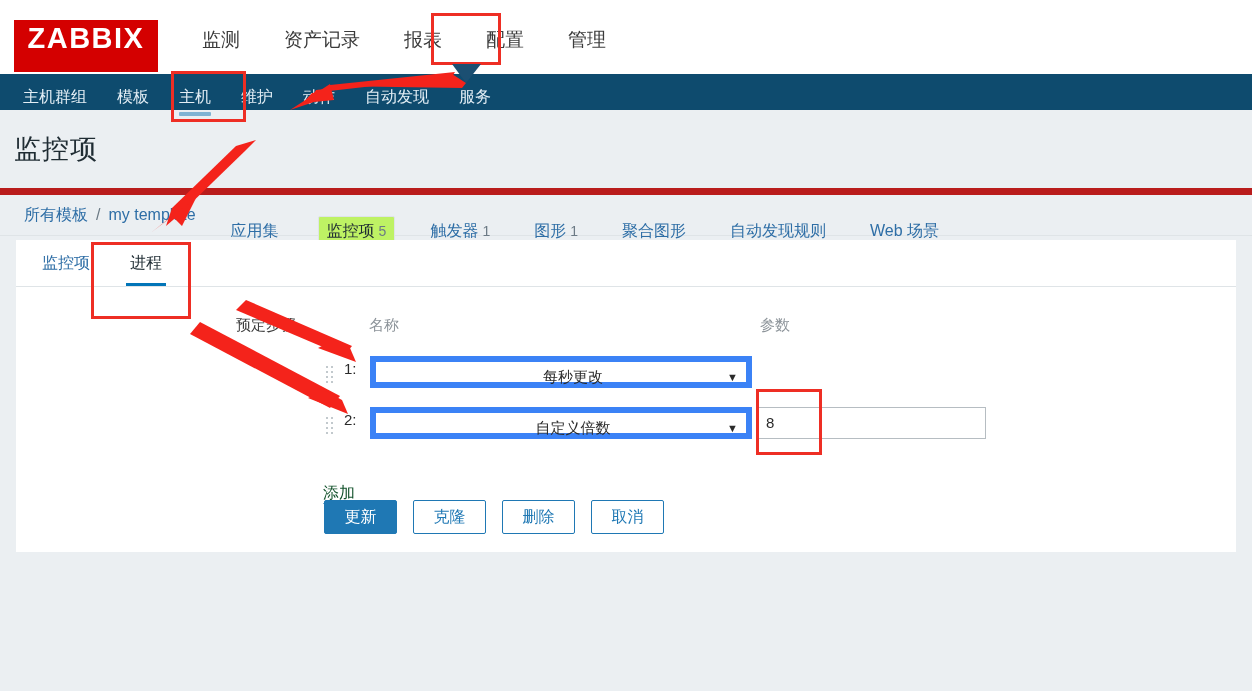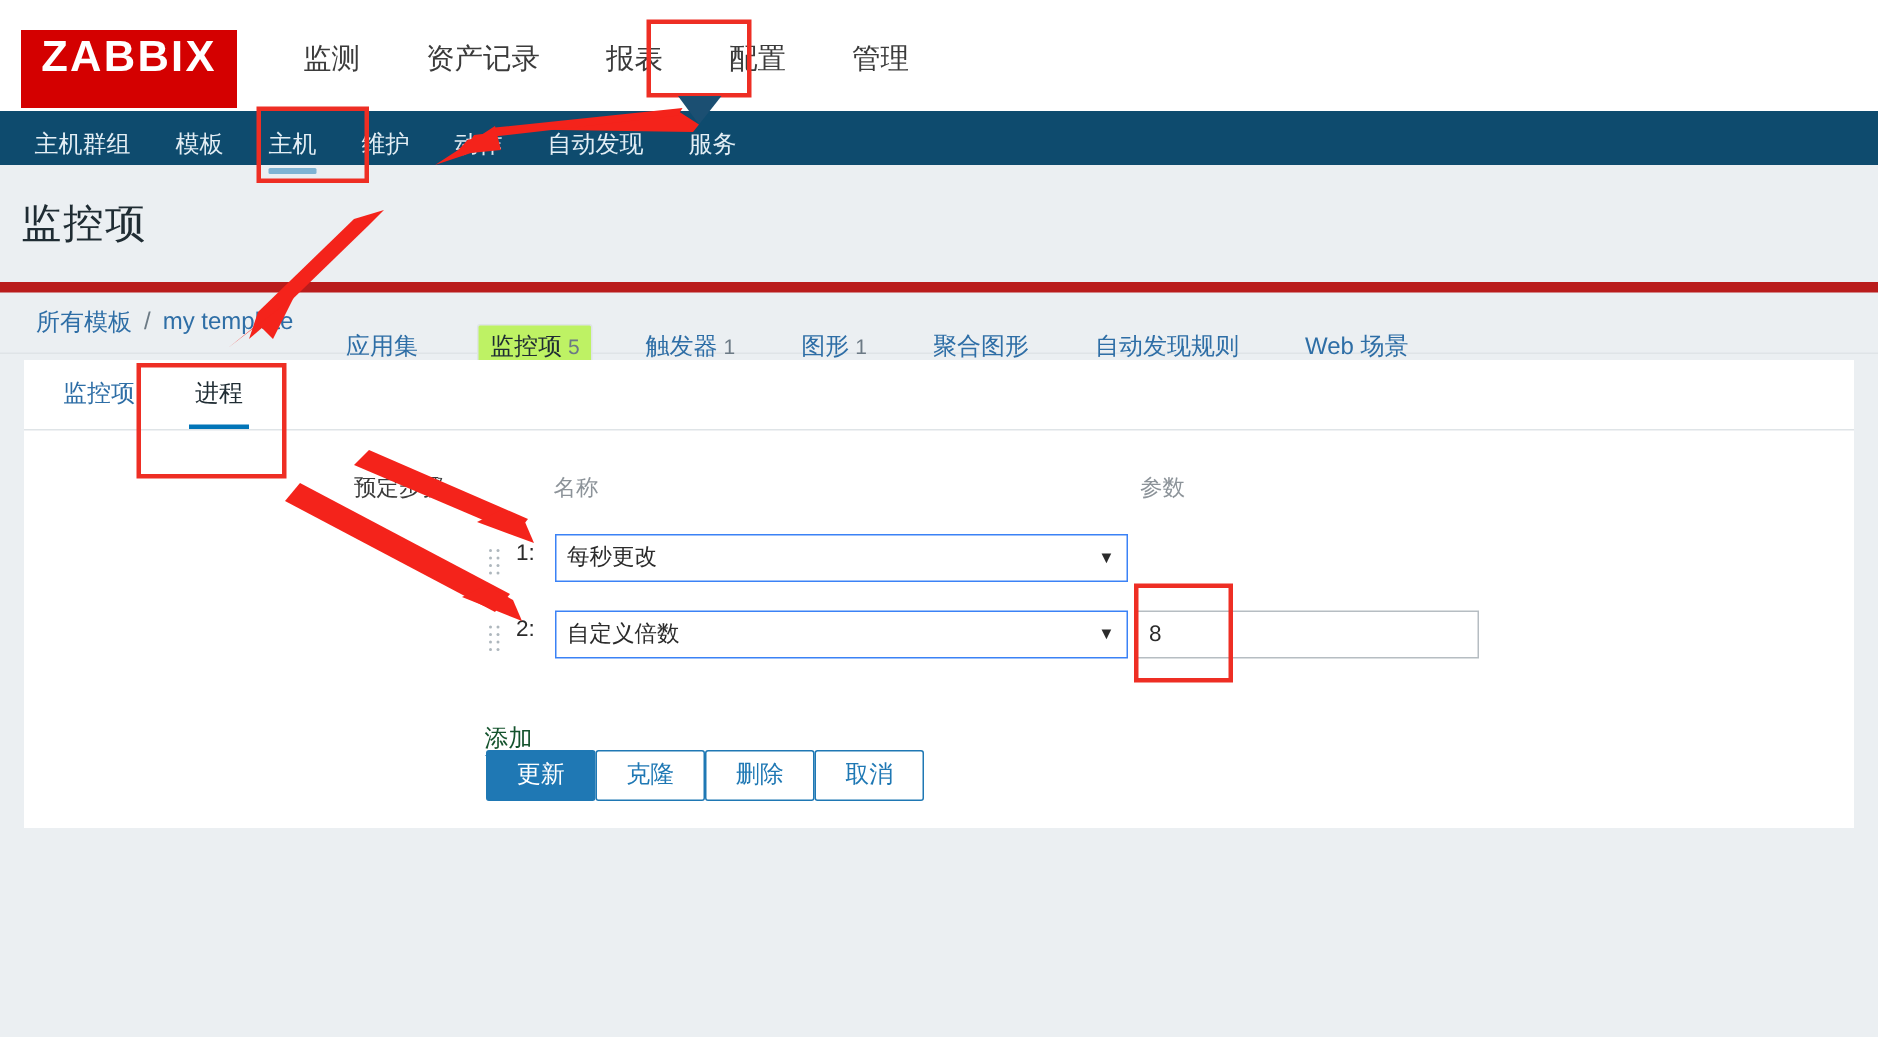"每秒更改" .step-select { border: 1px solid #3b82f6 -> 6px solid #3b82f6; padding-left: 7px -> 24px; text-align: none -> center }
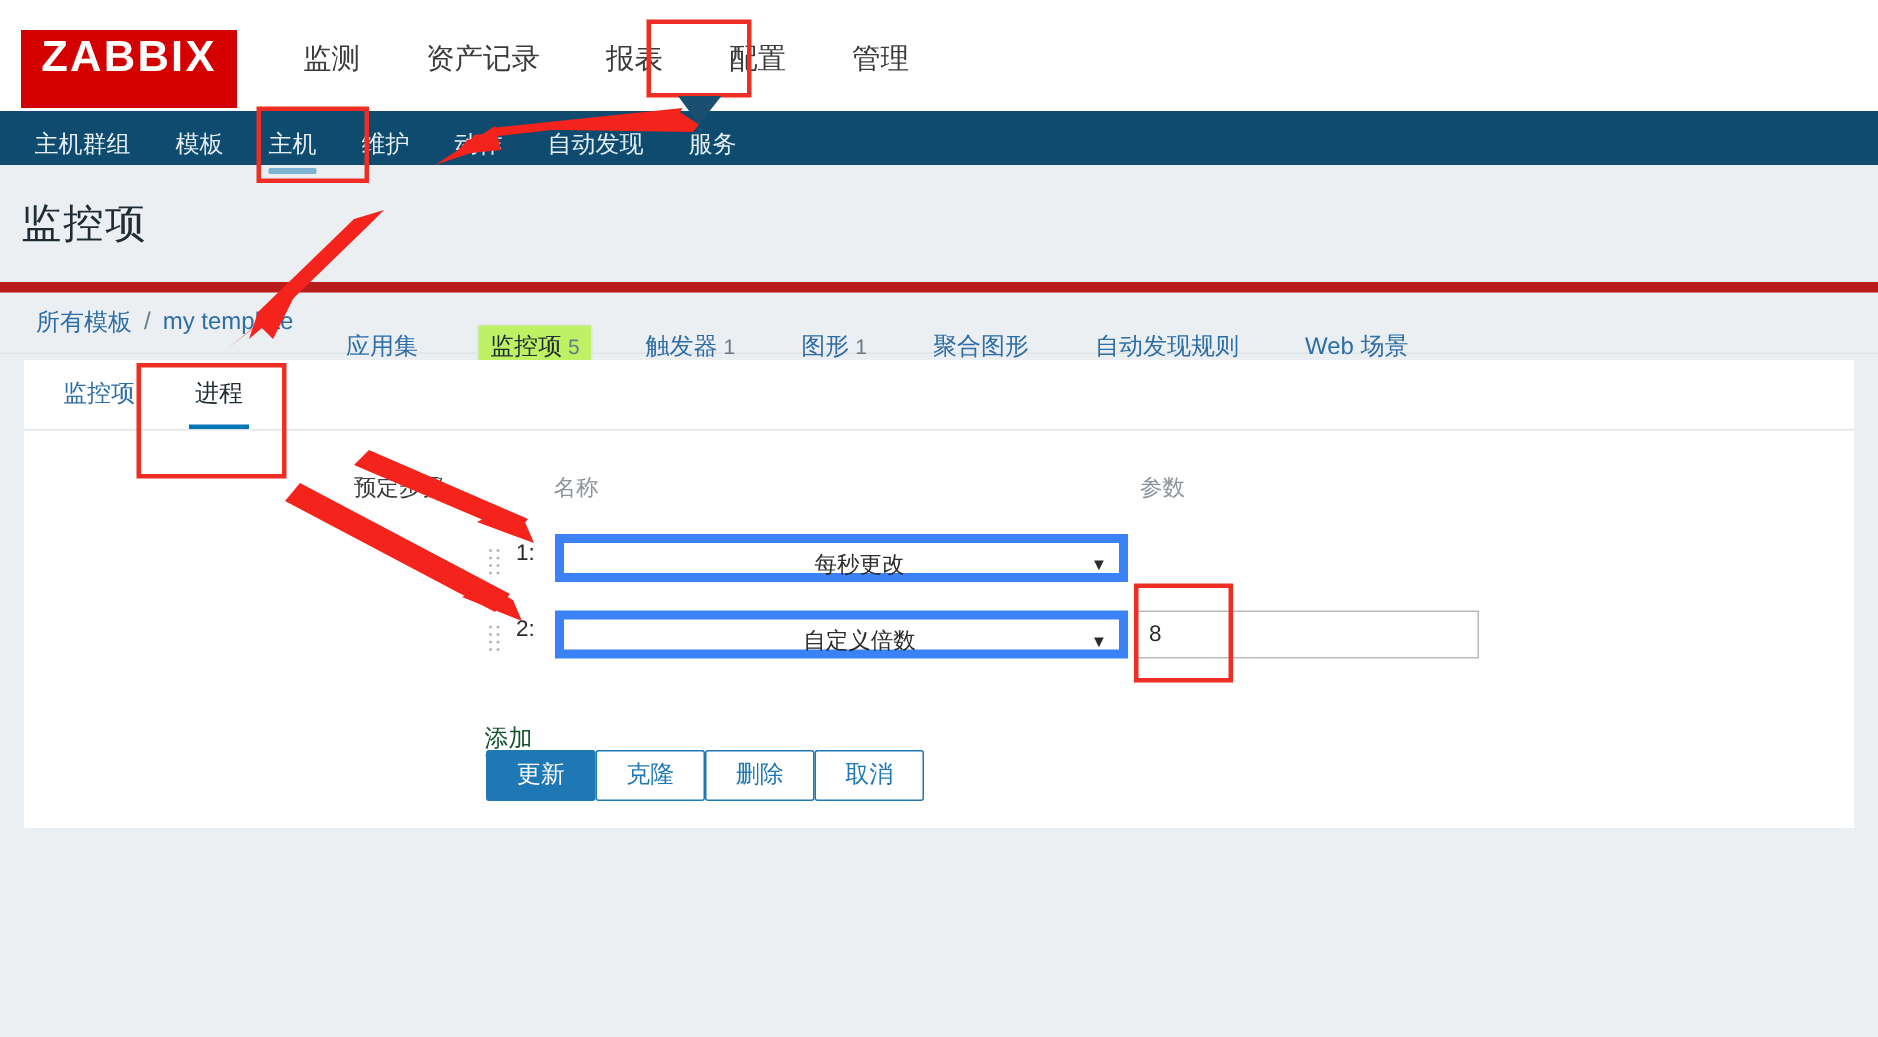"更新" #action-buttons { gap: none -> 16px }
